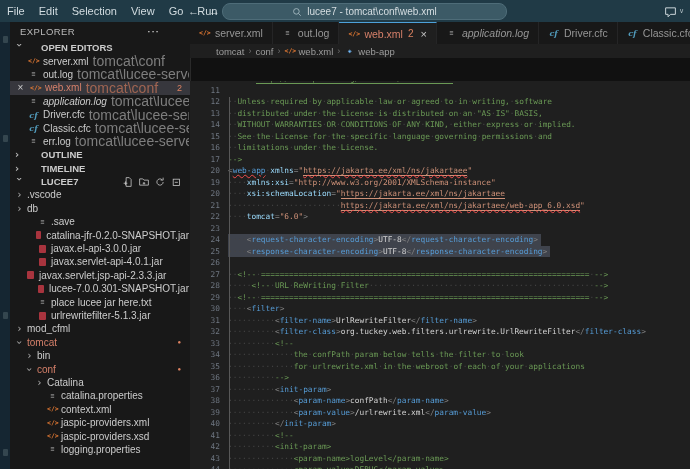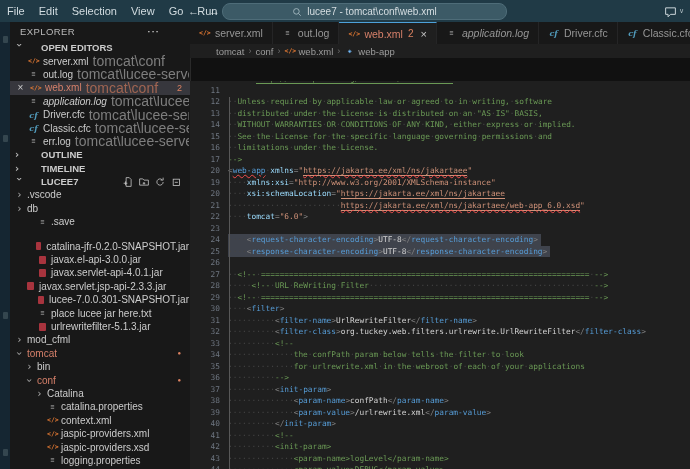"catalina-jfr-0.2.0-SNAPSHOT.jar" div.row { margin-top: 11px -> none }
